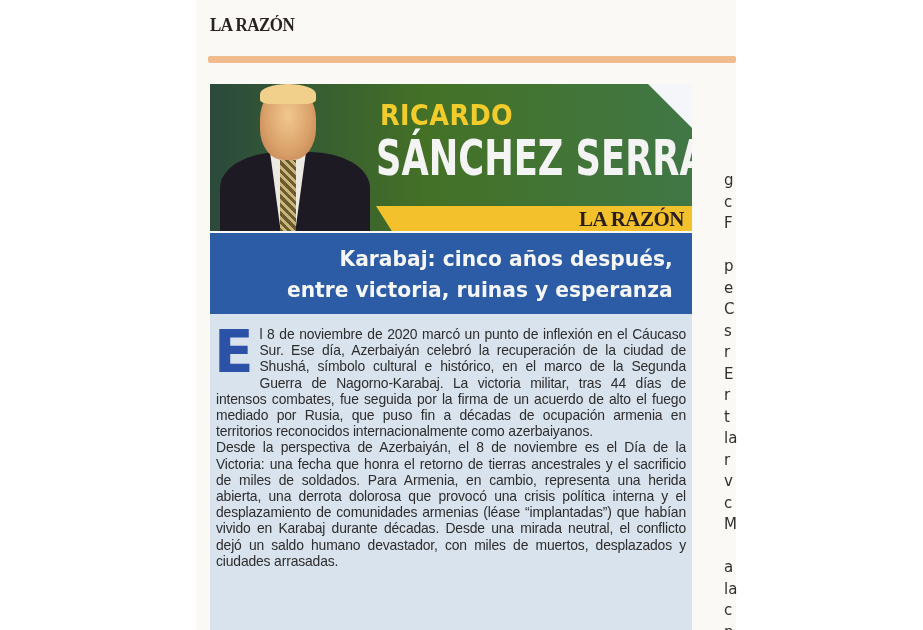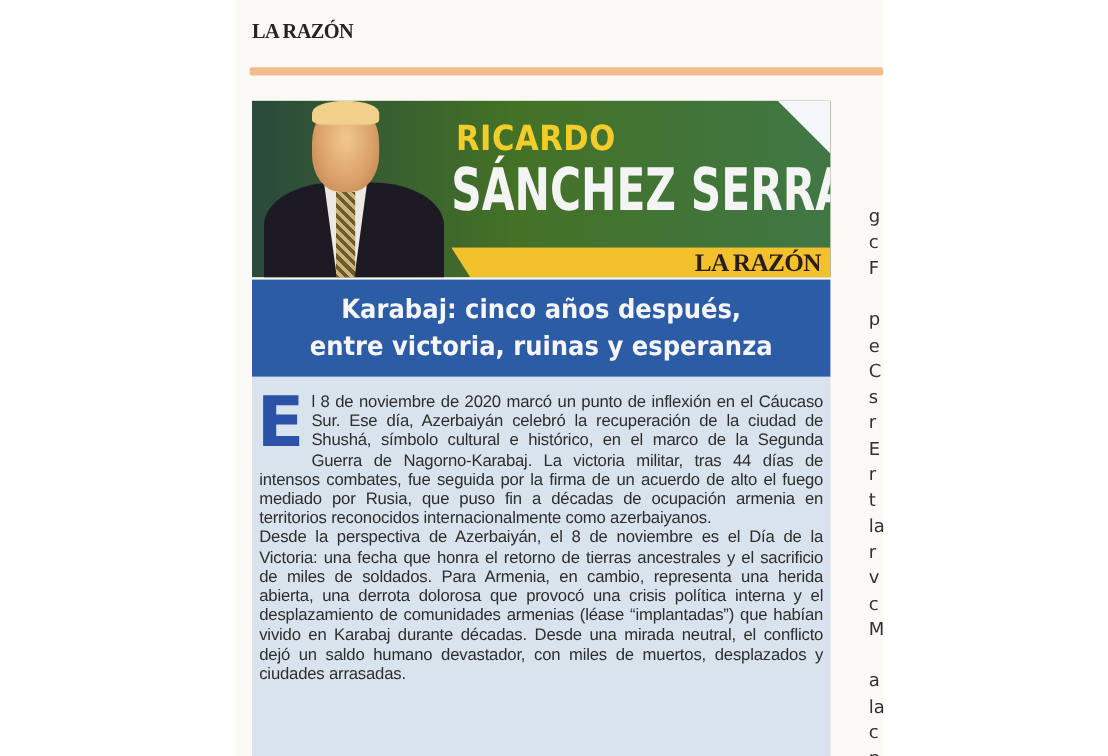"Karabaj: cinco años después," .headline-box { text-align: center -> right }
